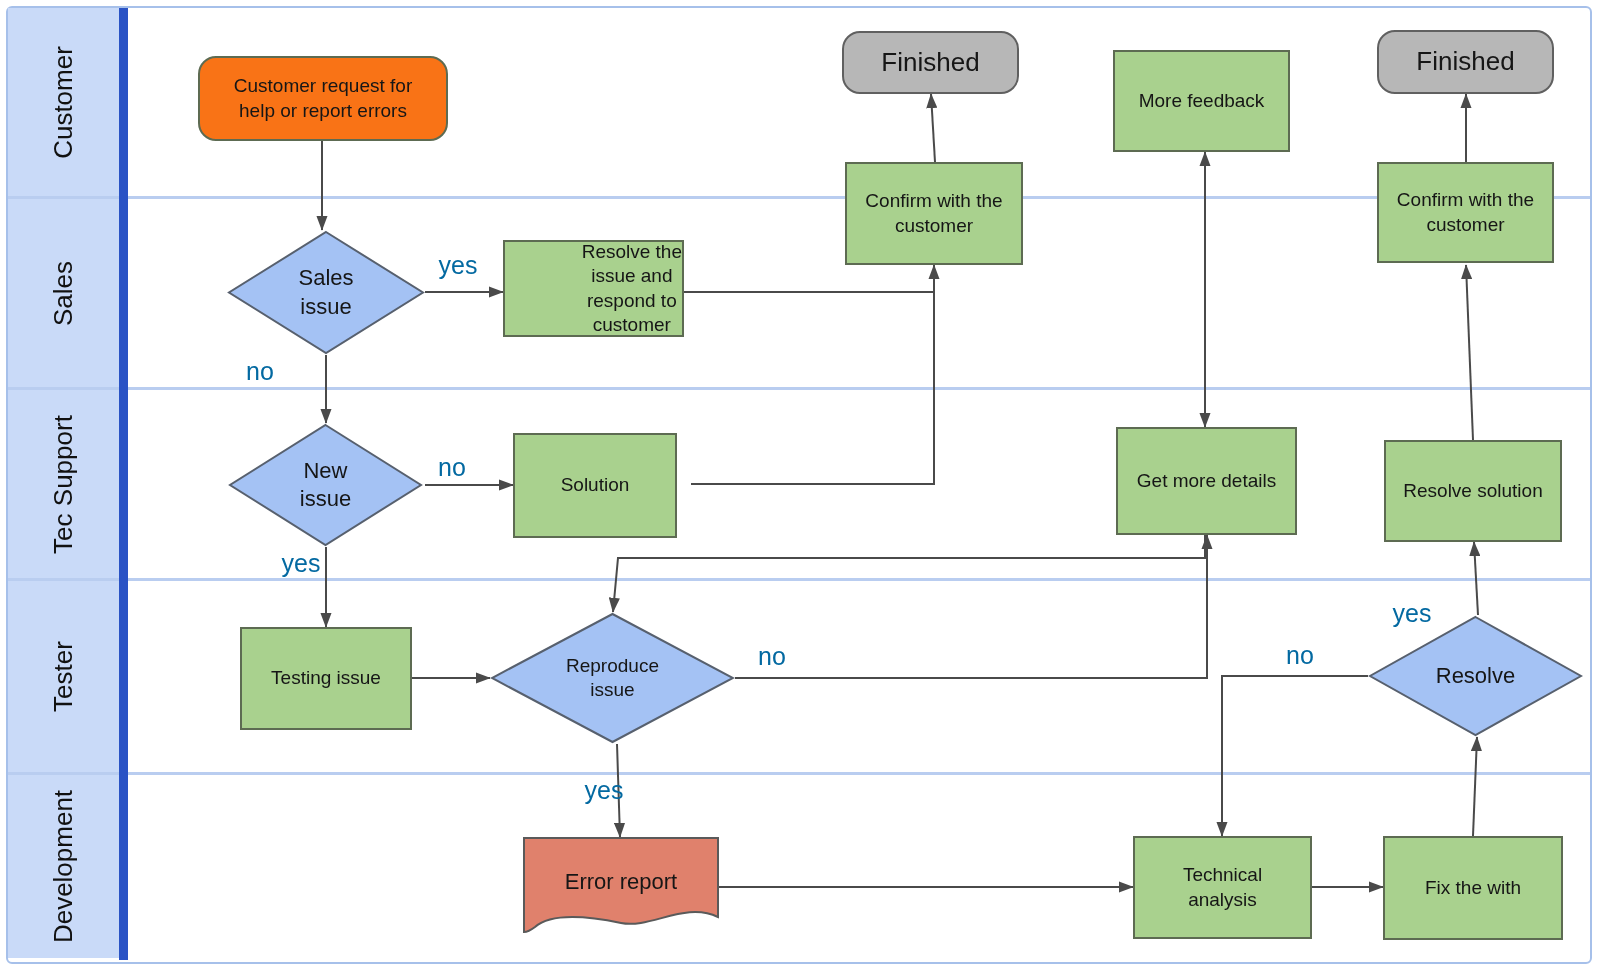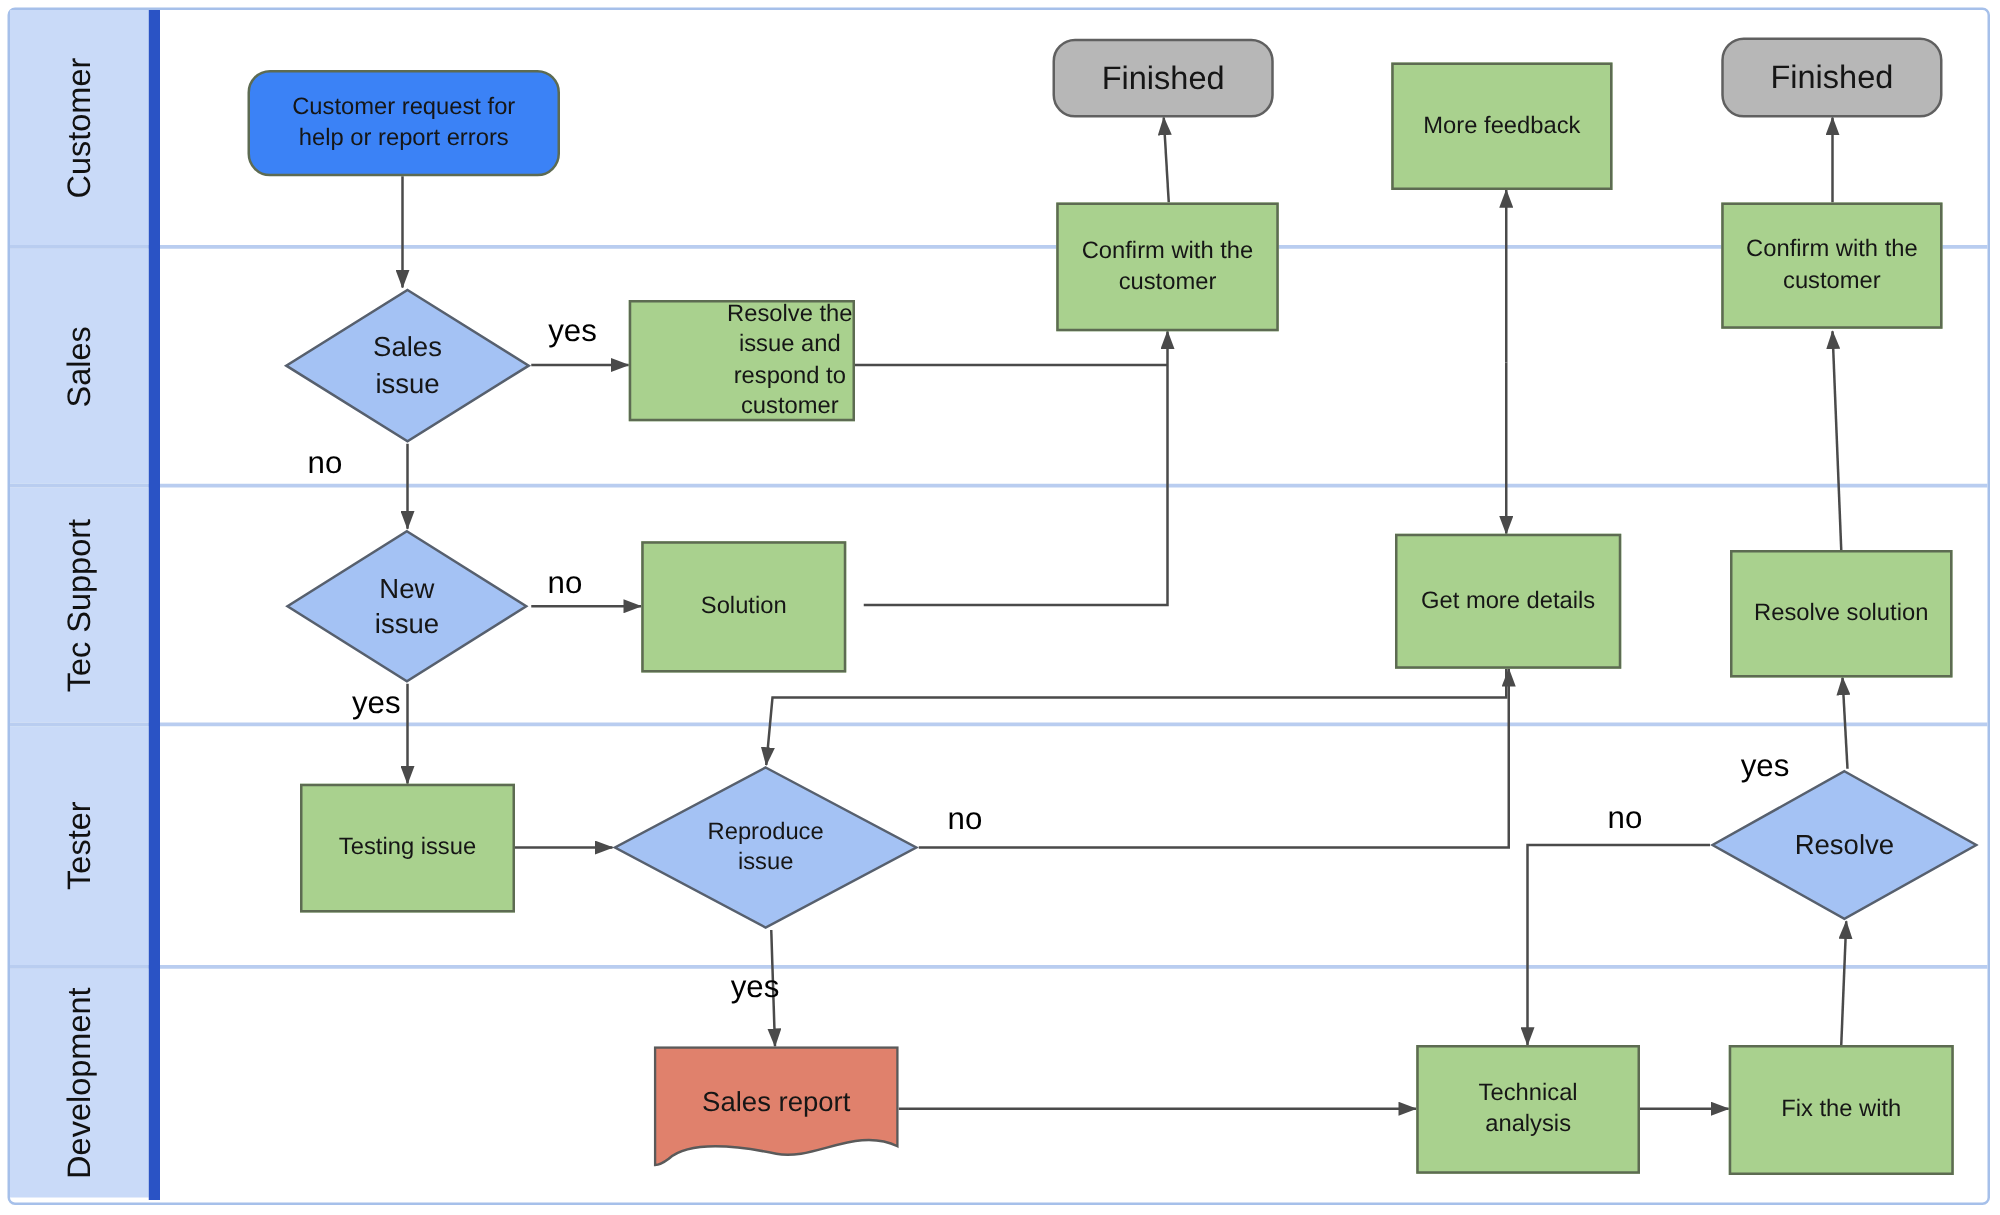"Customer request for" .start { background: #3b82f6 -> #f97316 }
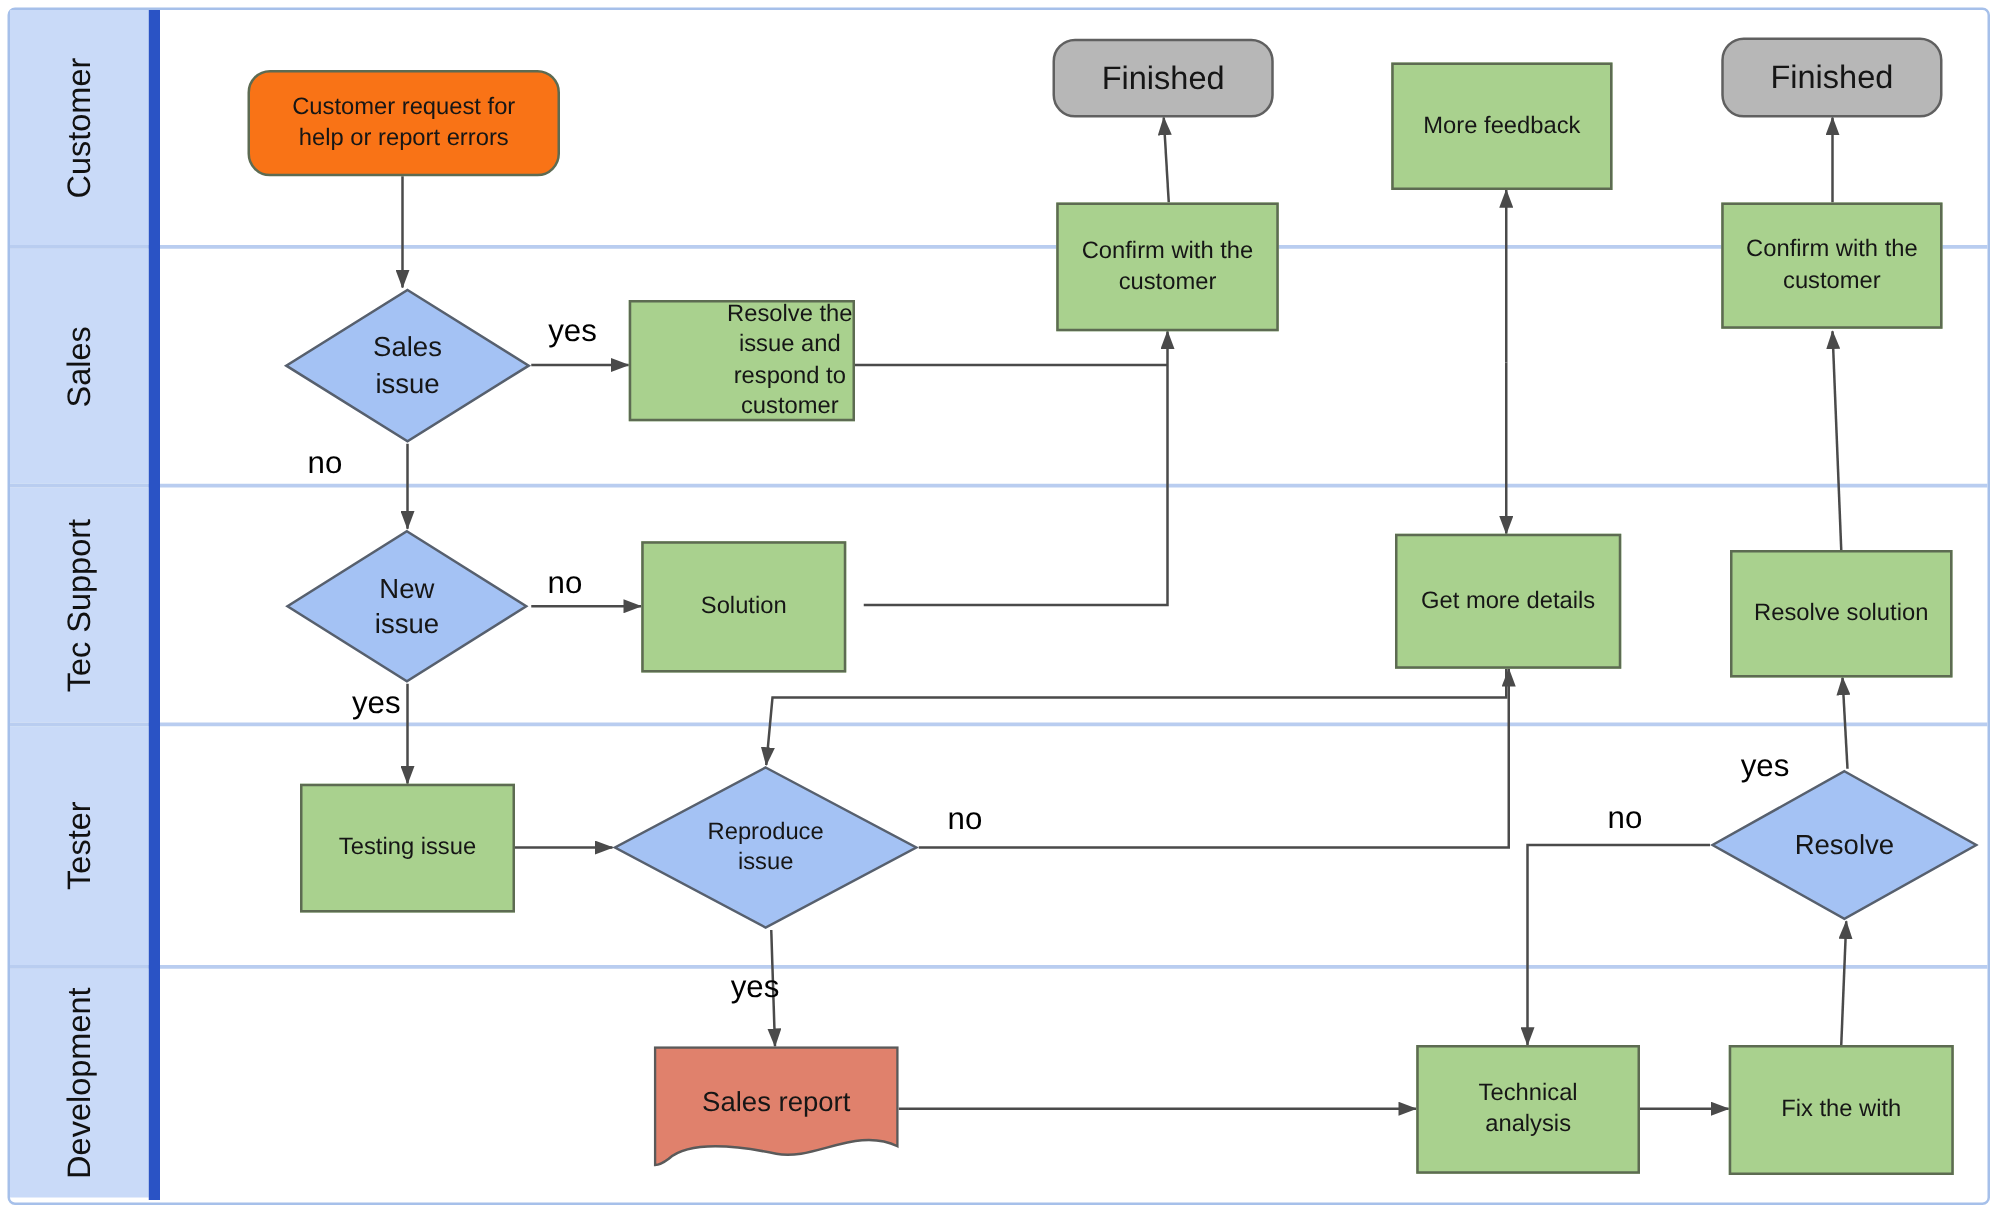"yes" .edge-label { color: #000000 -> #0369a1 }
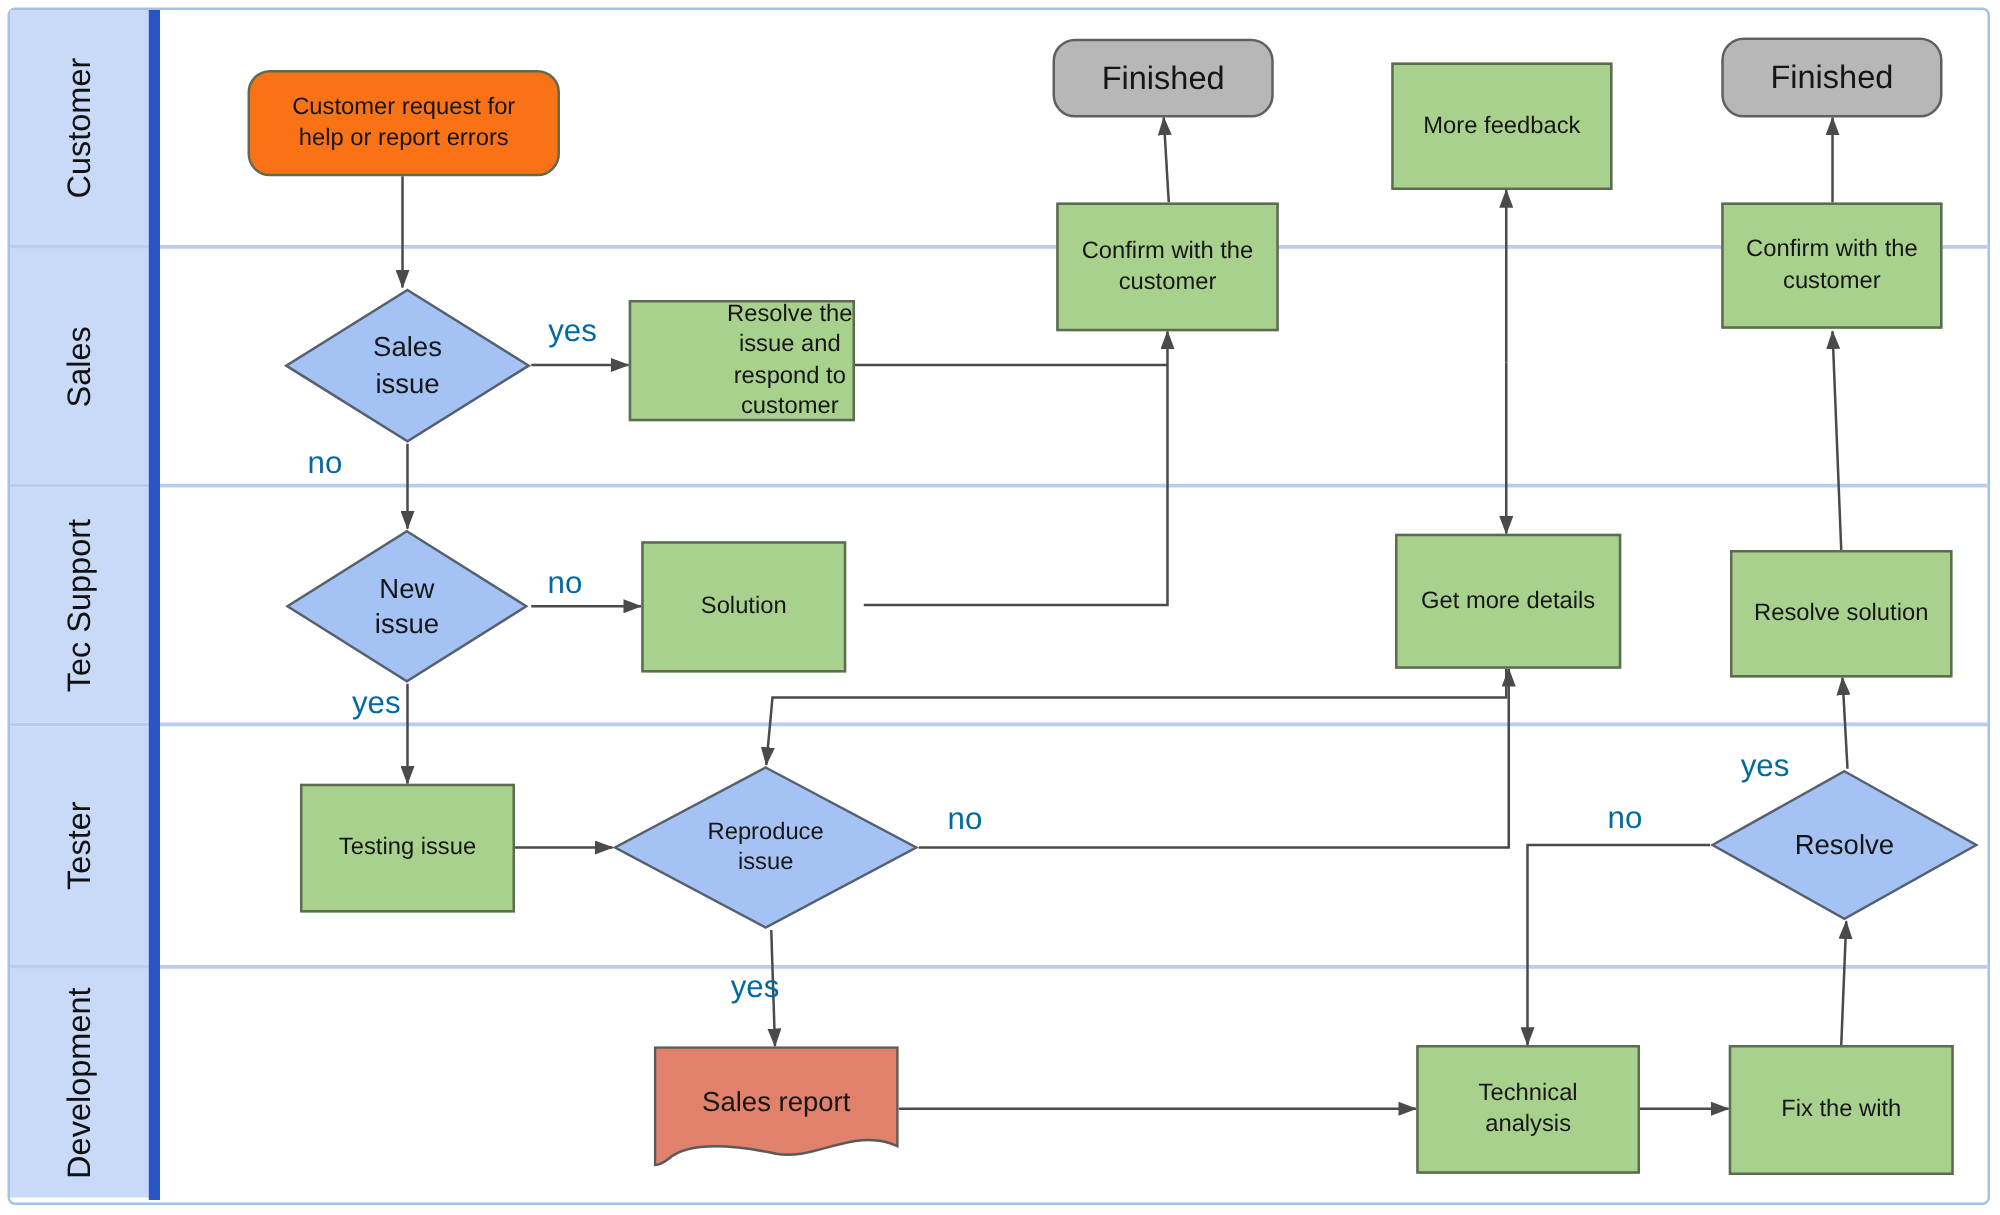"Sales report" span { text: Sales -> Error }
